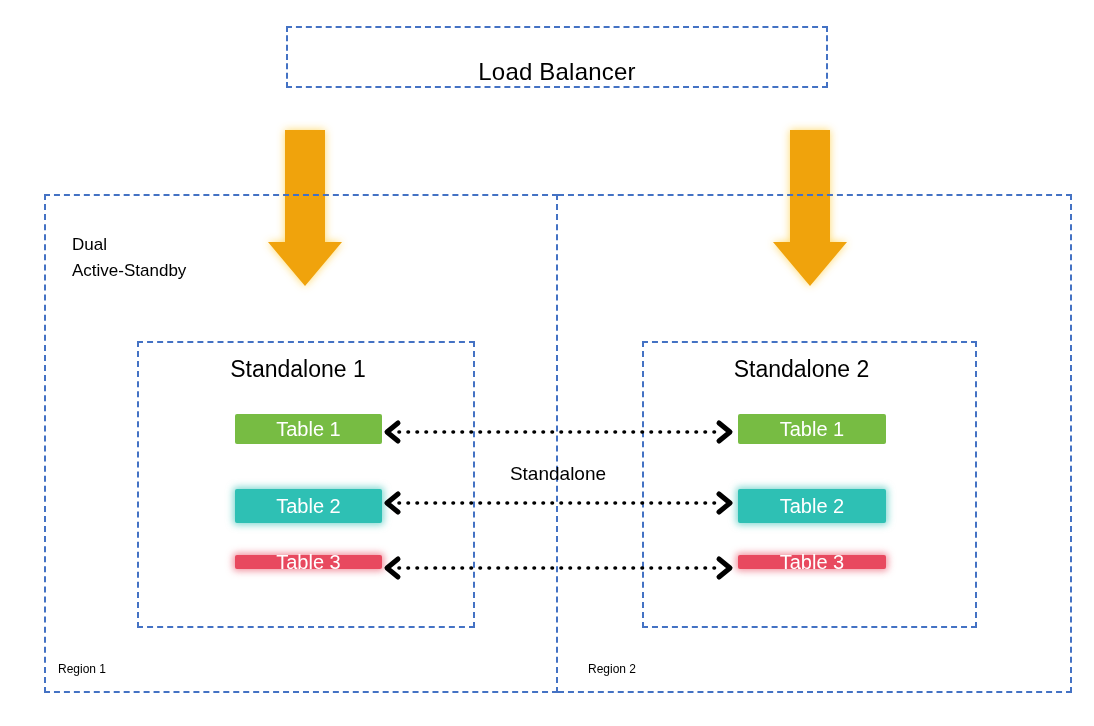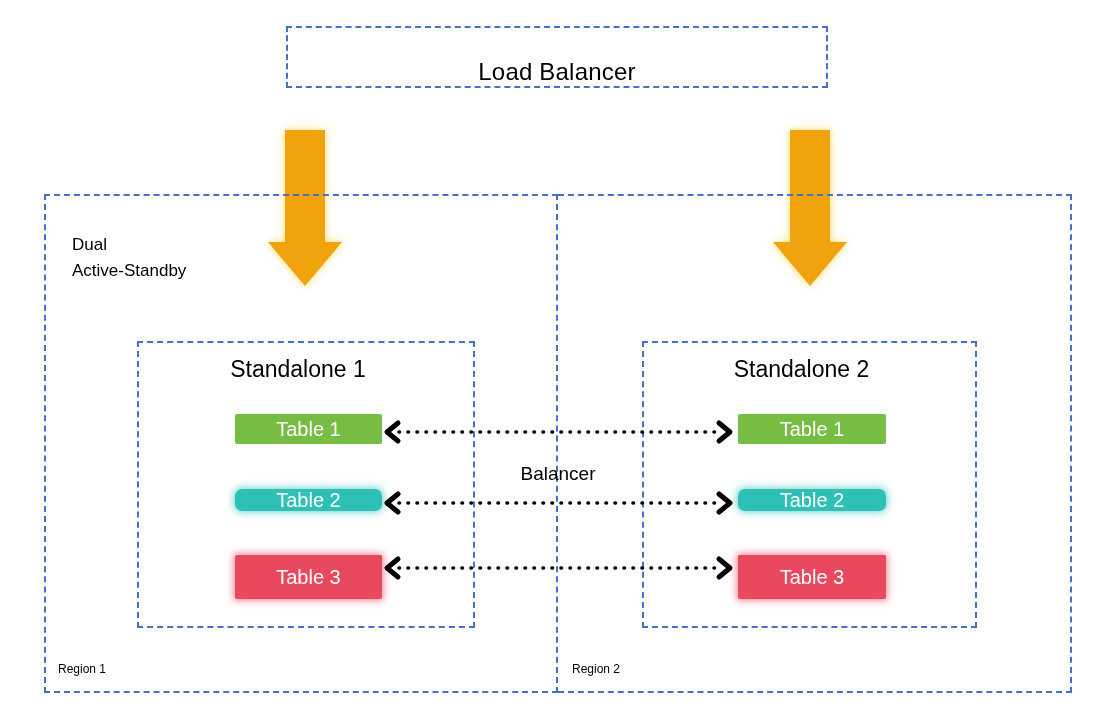"Balancer" div.replicate-label { text: Balancer -> Standalone }
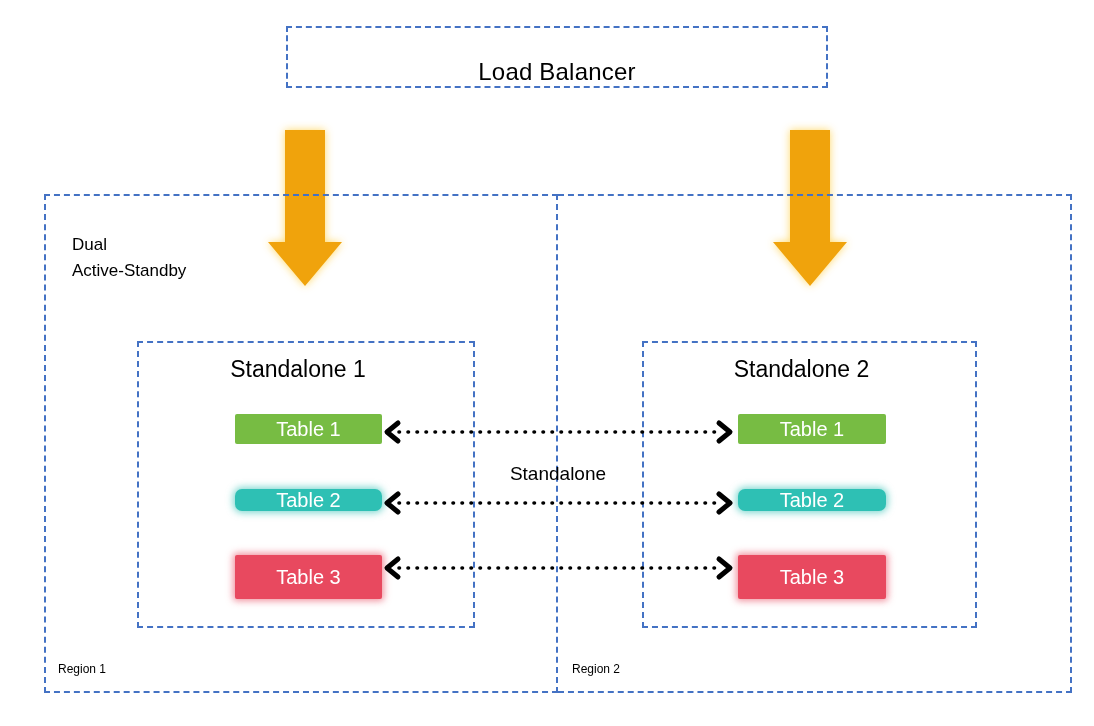"Table 2" .chip.row2 { border-radius: 7px -> none; height: 22px -> 34px }
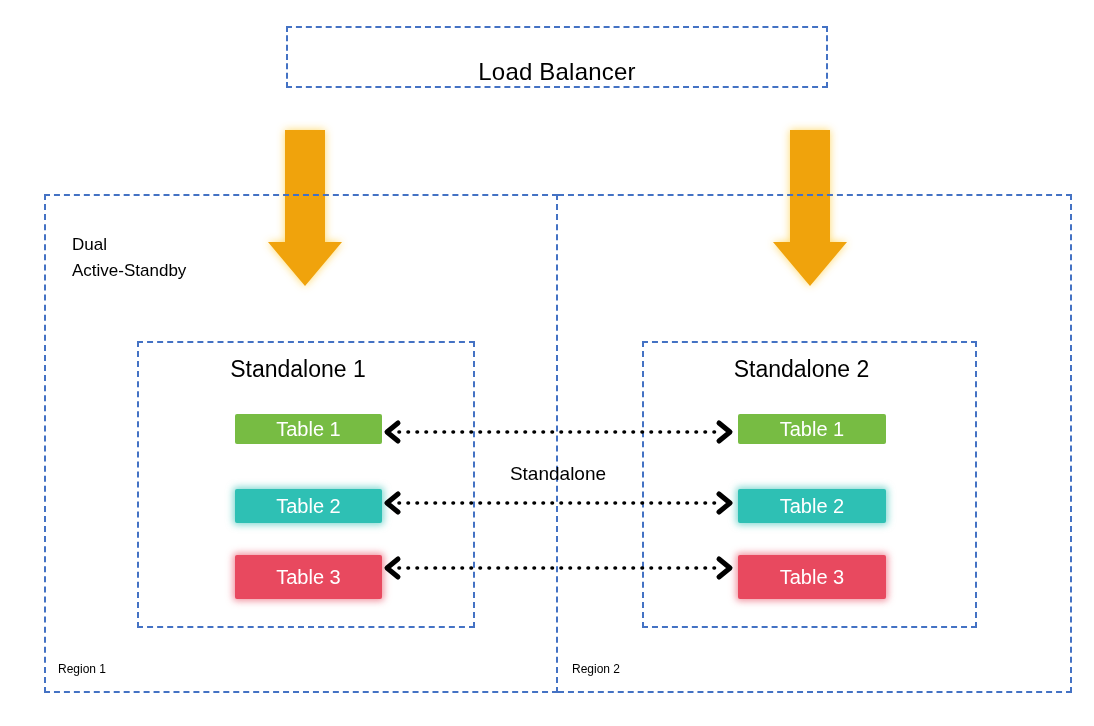"Table 3" .chip.row3 { height: 44px -> 14px }
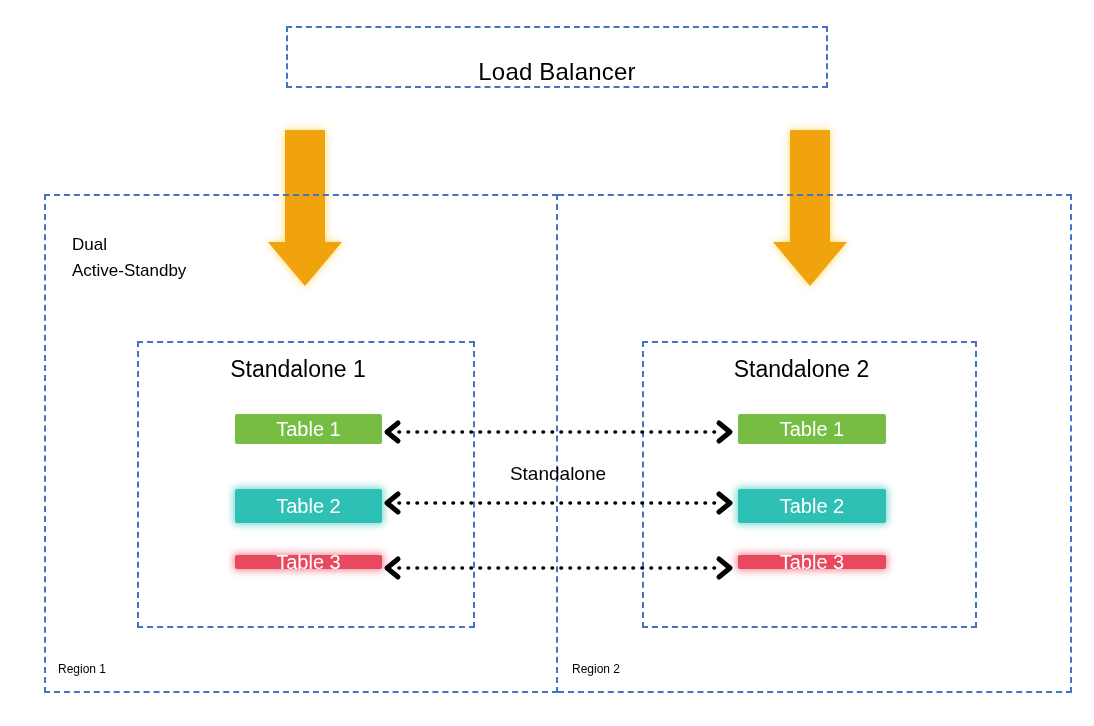"Region 2" .region-label.r2 { left: 572px -> 588px }
